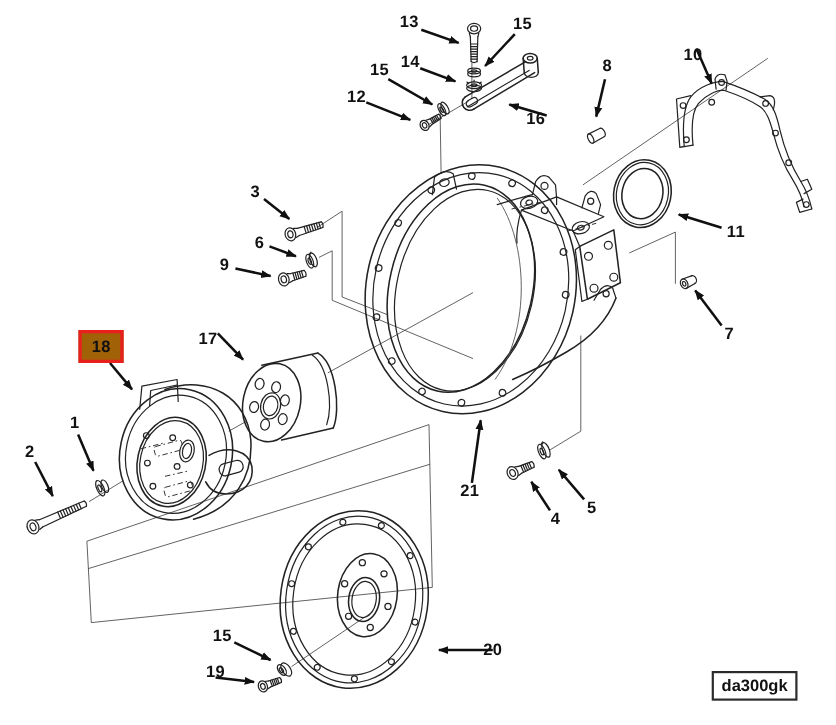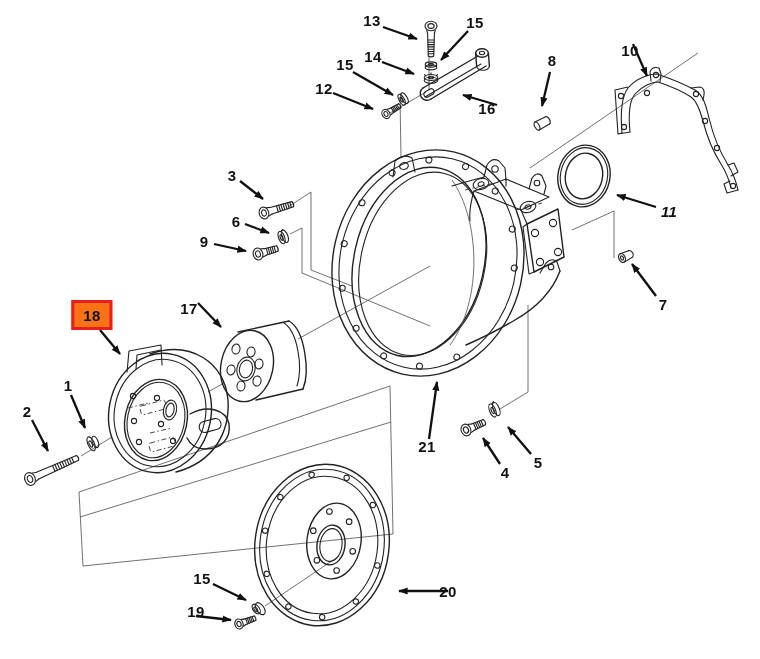"11" div.callout { font-style: italic -> none }
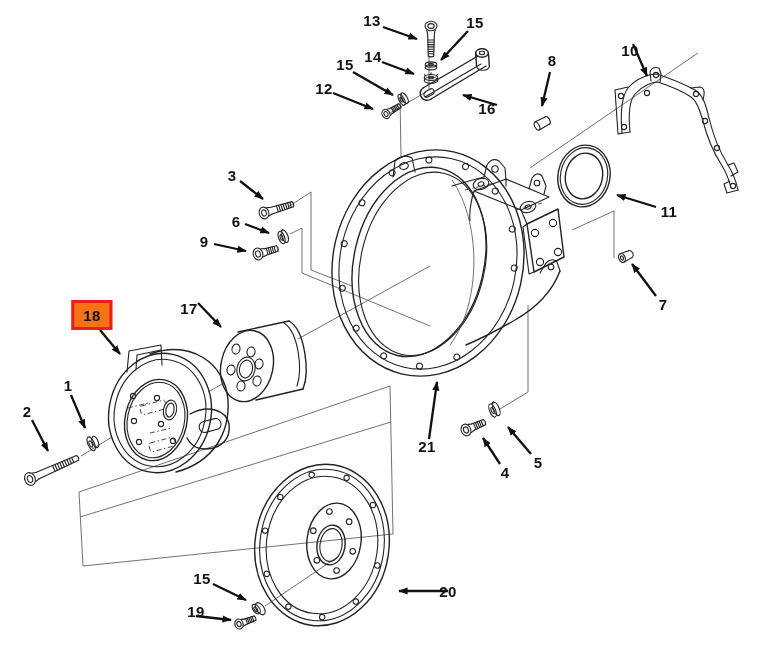"18" .callout.highlighted { background: #f97316 -> #a16207 }
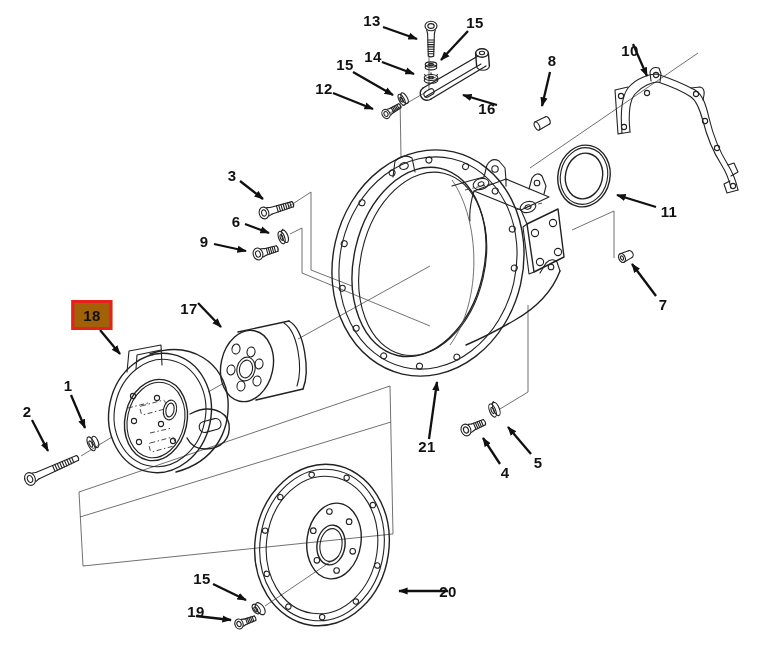"da300gk" div { html: none -> <div>da300gk</div> }
